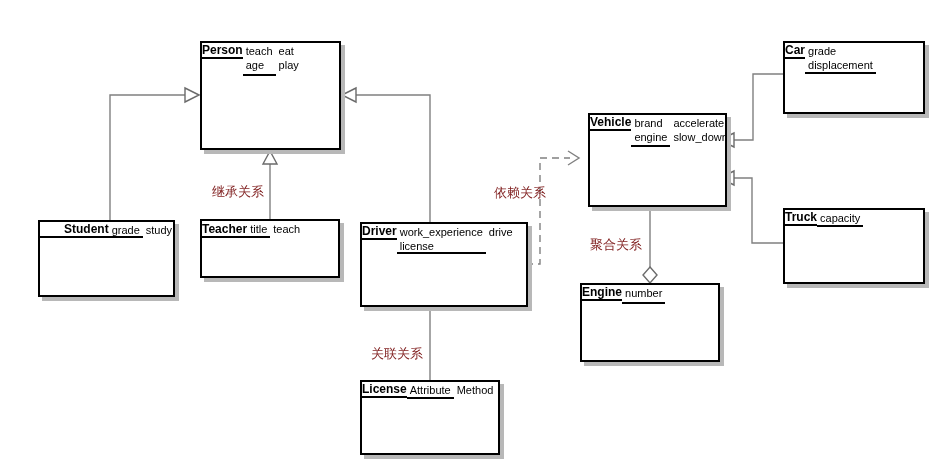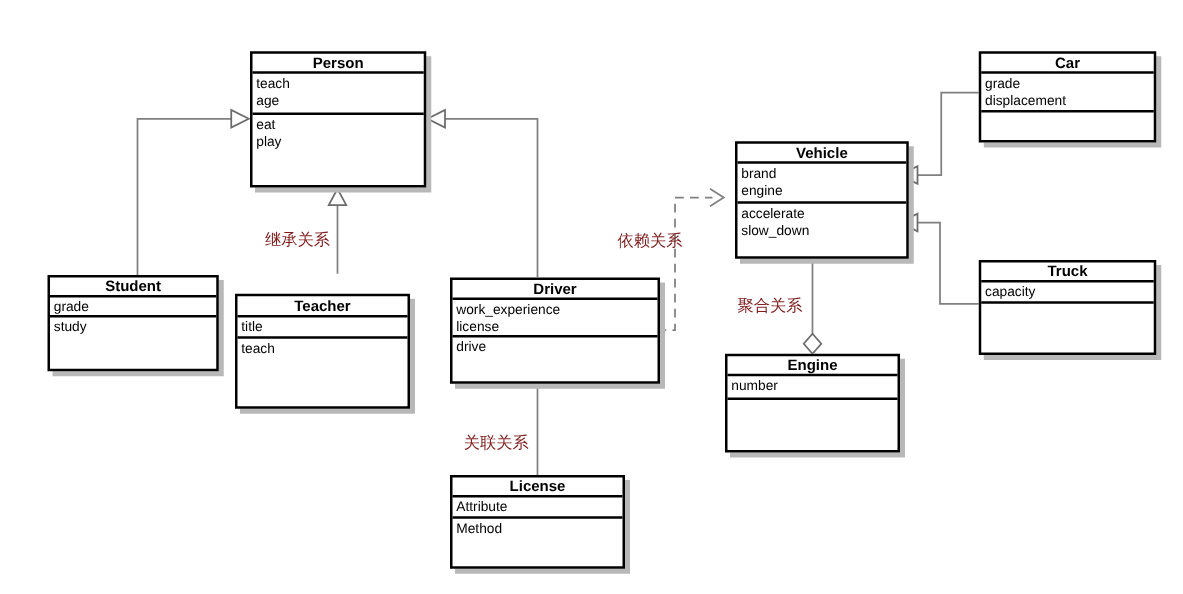"Person" .uml-class { flex-direction: column -> none }
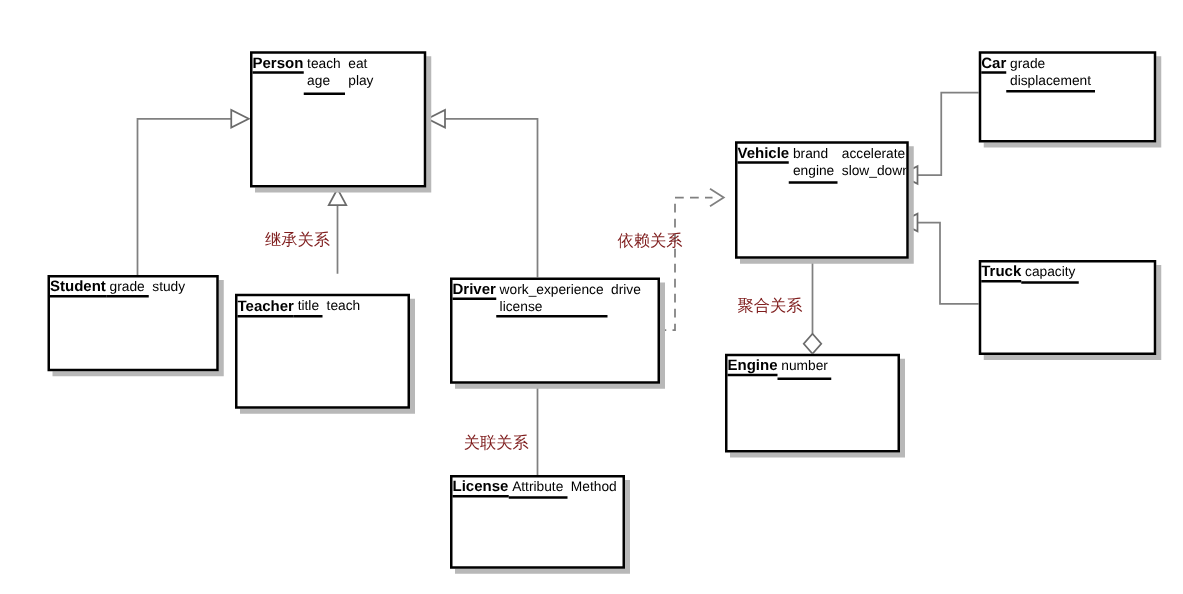"Student" div.uml-title { padding-left: none -> 24px }
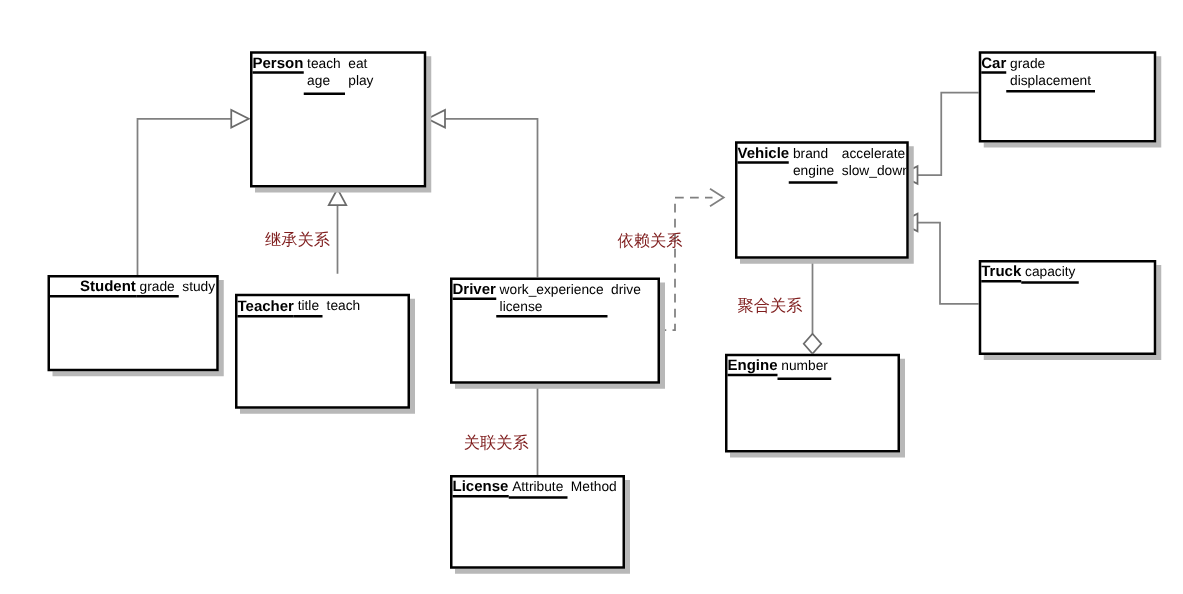"Teacher" div.uml-class { height: 92px -> 59px; left: 188px -> 200px; margin-top: 16px -> none }
